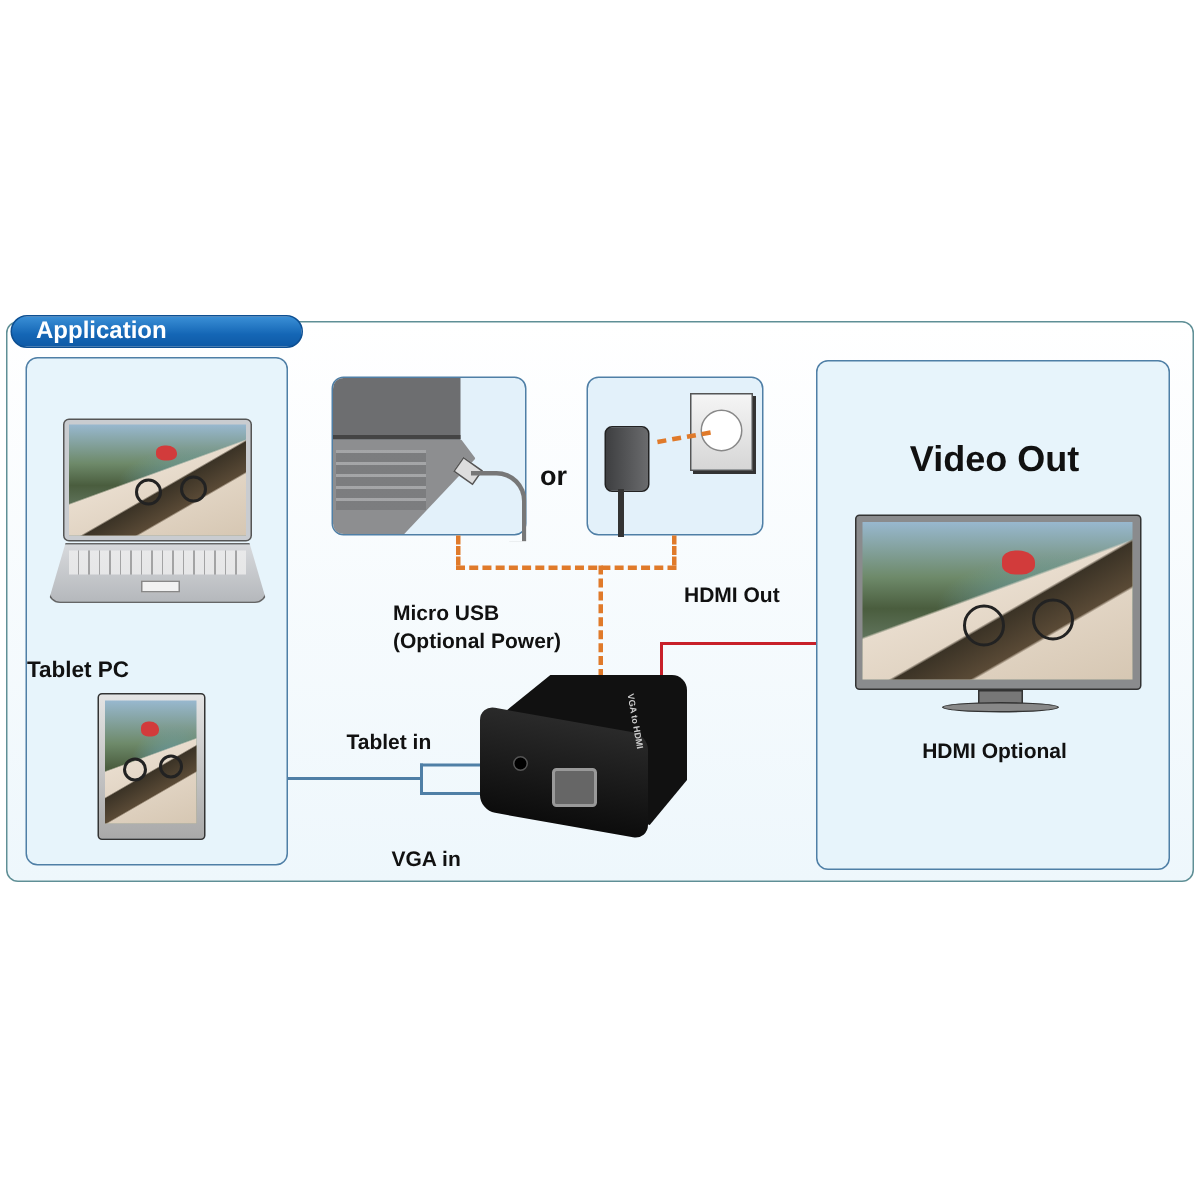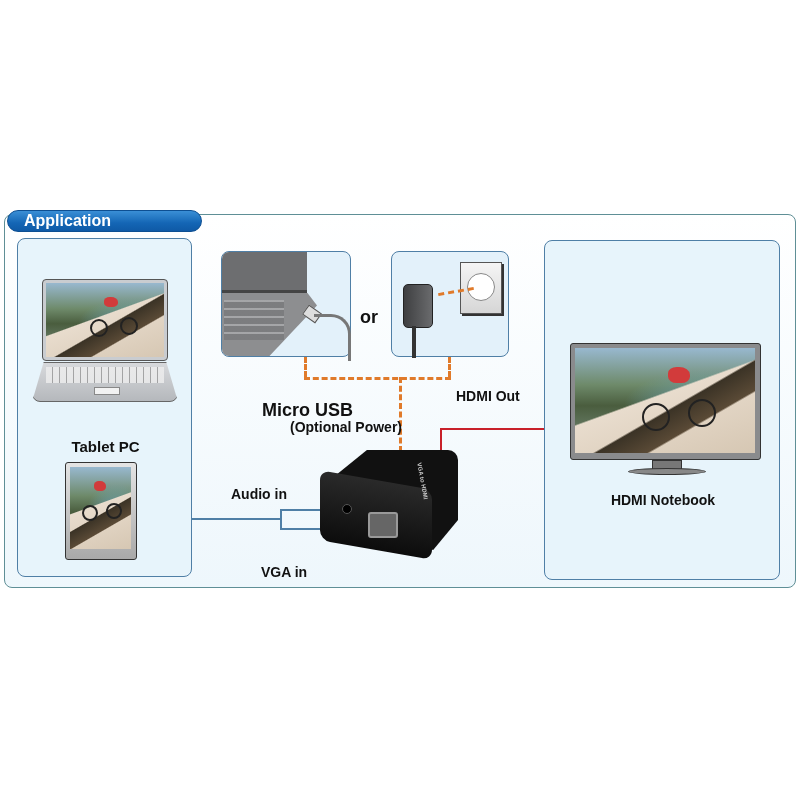"Video Out" div.label { html: none -> <div>Video Out</div> }
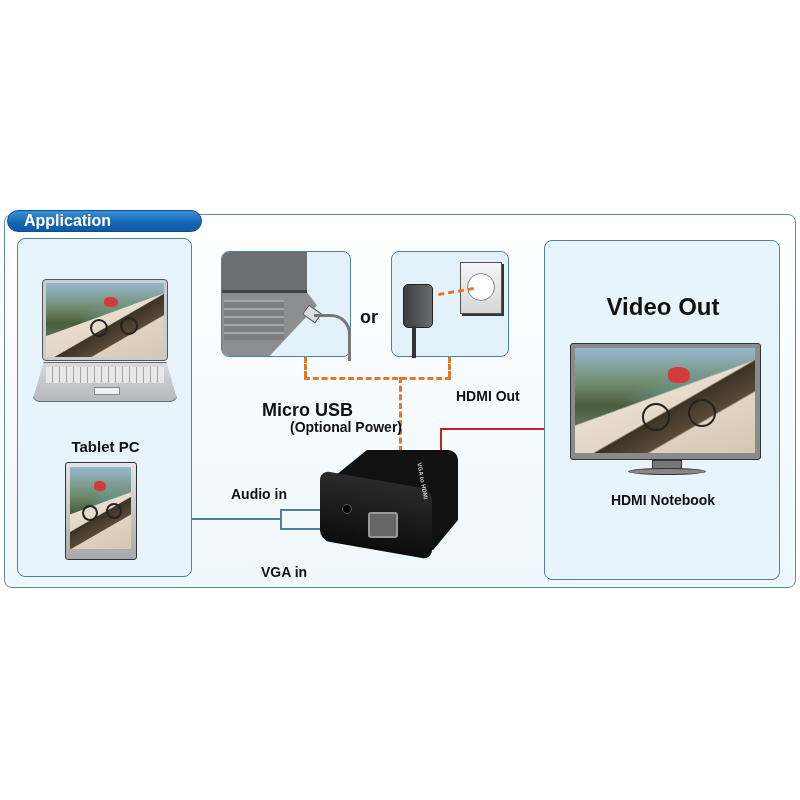"Micro USB" div.label { font-size: 18px -> 14px }
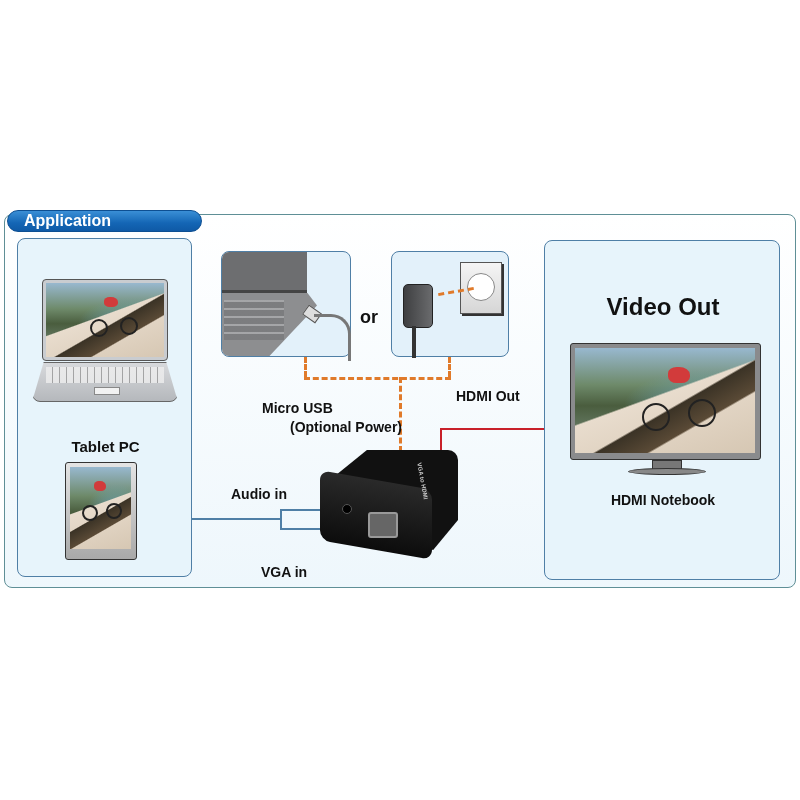"(Optional Power)" div.label { margin-left: 28px -> none }
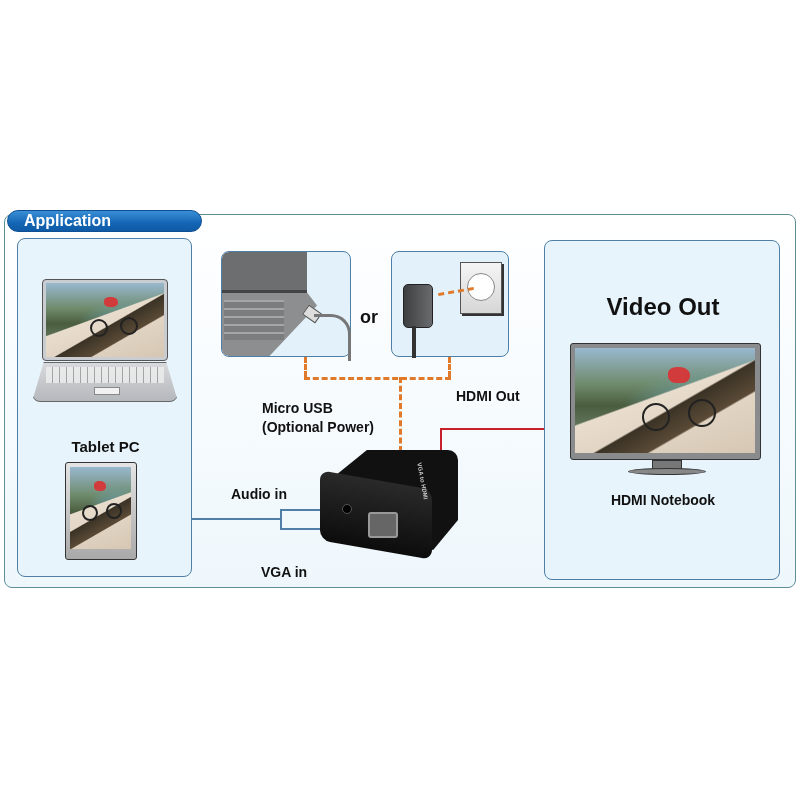"Tablet PC" div.label { text-align: center -> left }
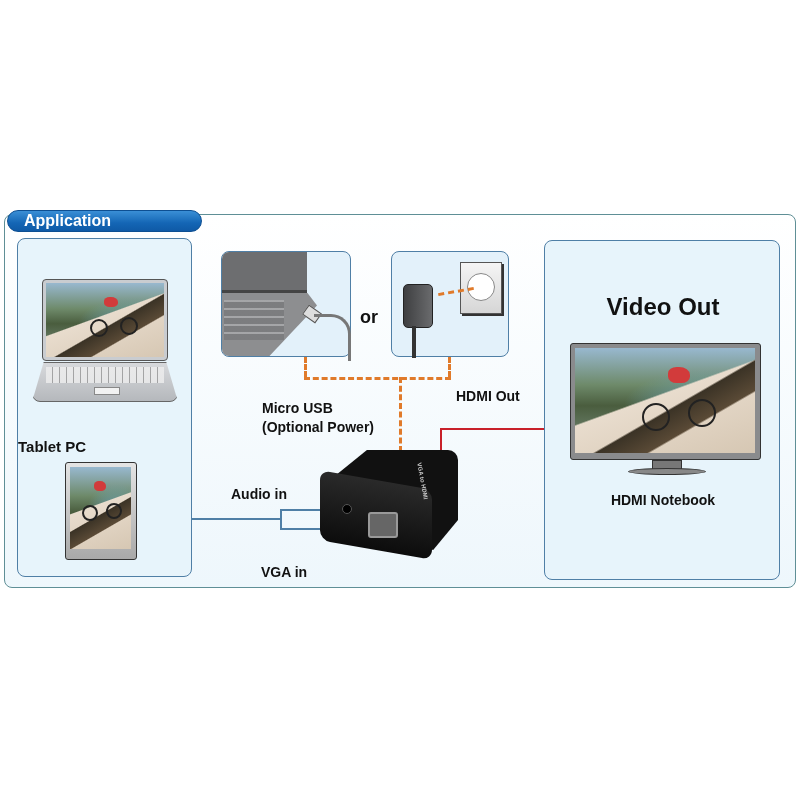"Audio in" div.label { text: Audio -> Tablet }
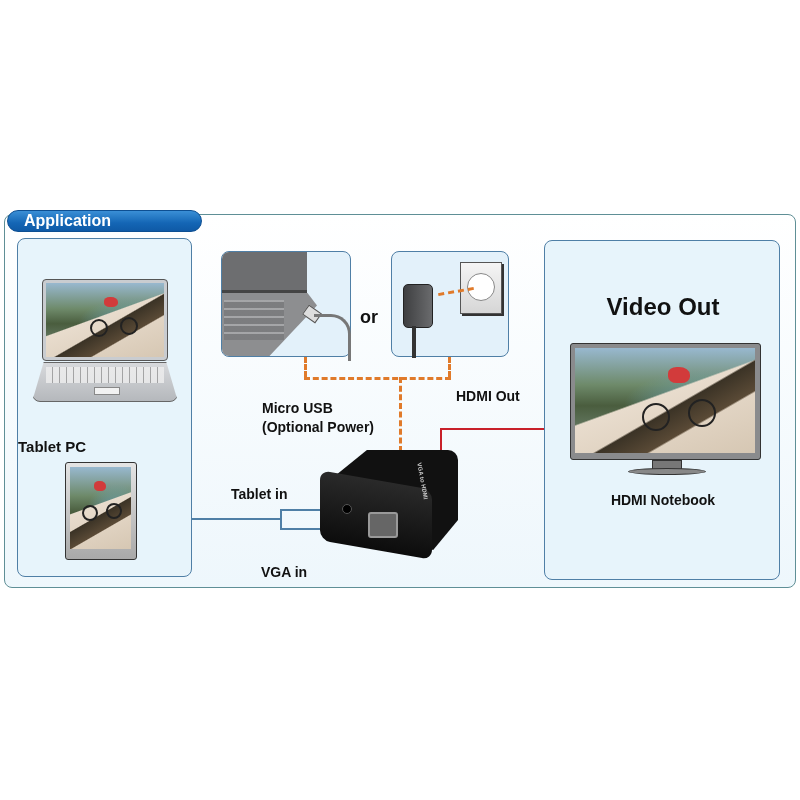"HDMI Notebook" div.label { text: Notebook -> Optional }
